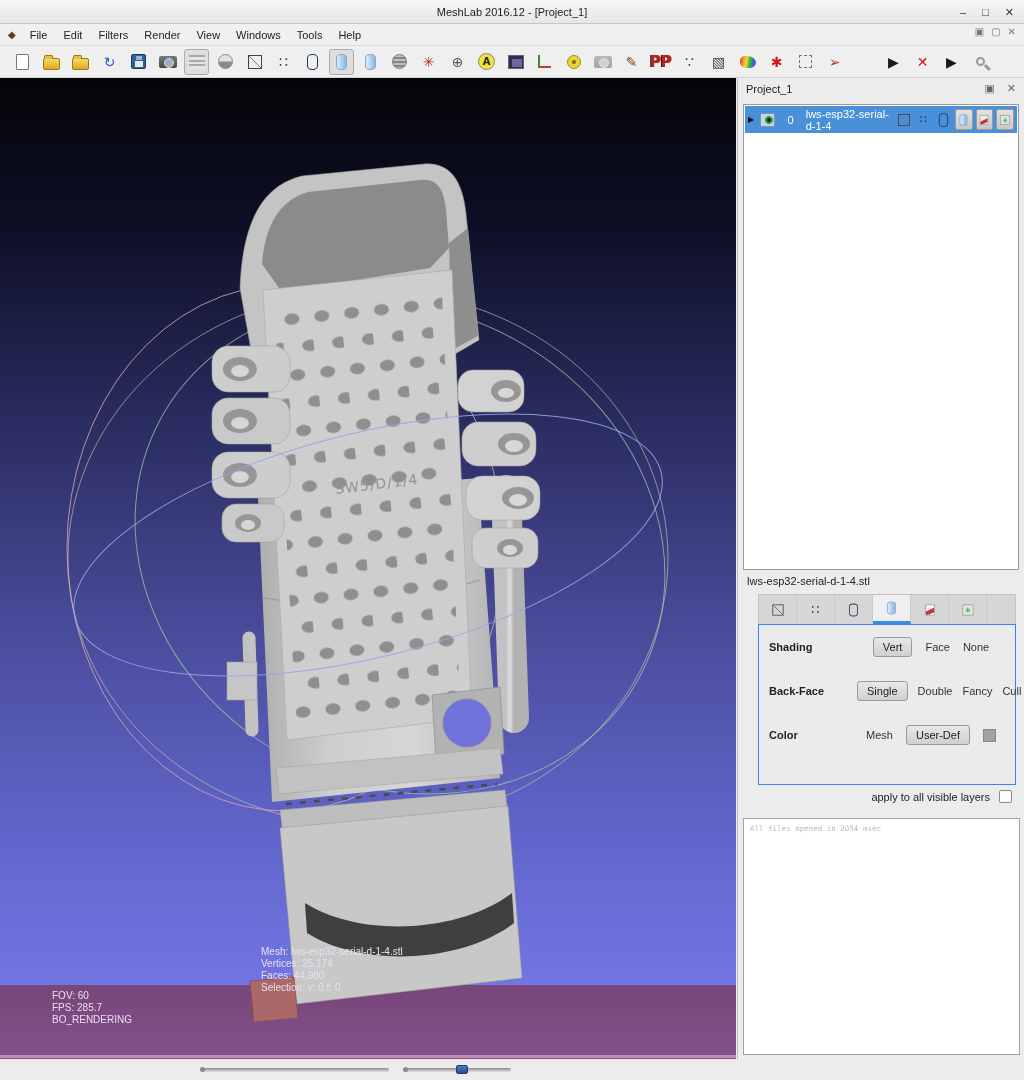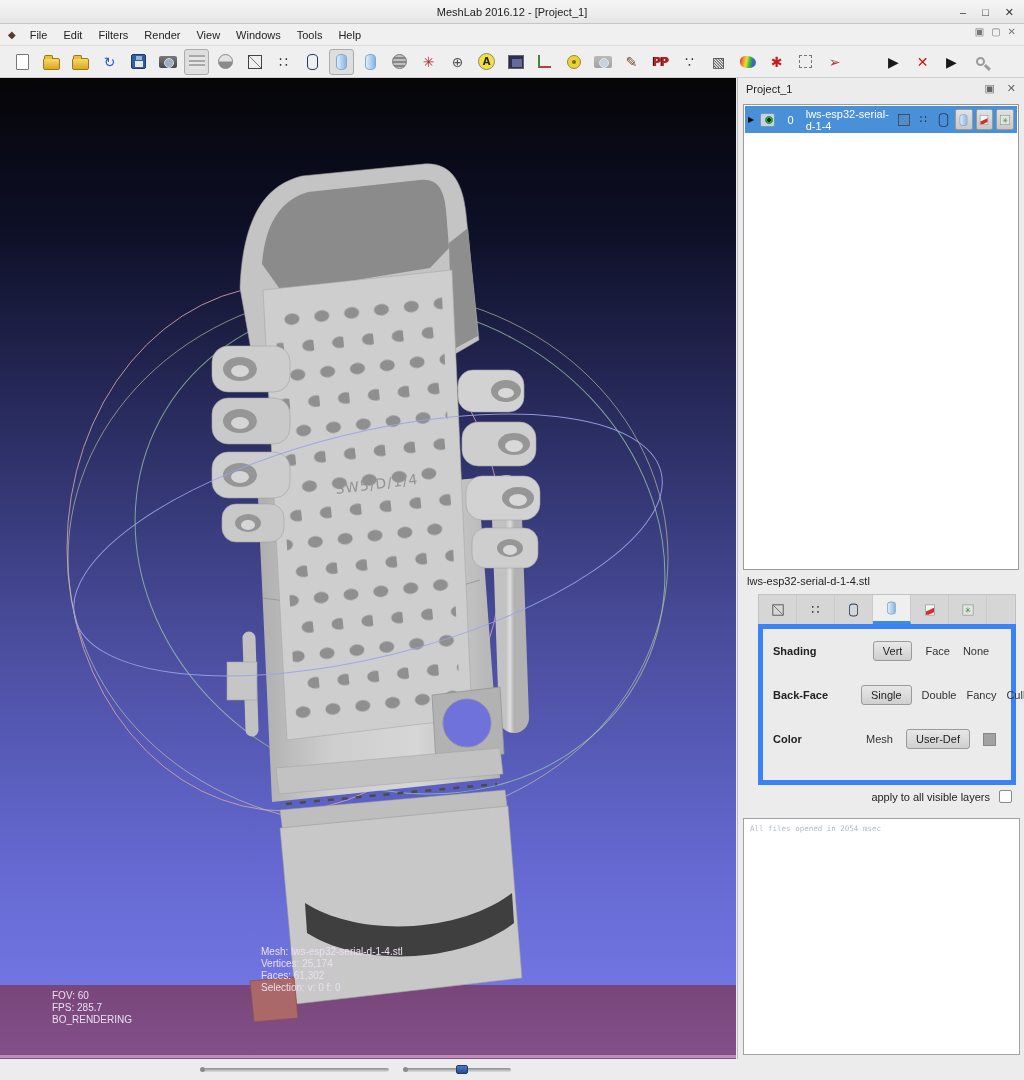"PP" .k-pp .g { font-size: 12px -> 16px }
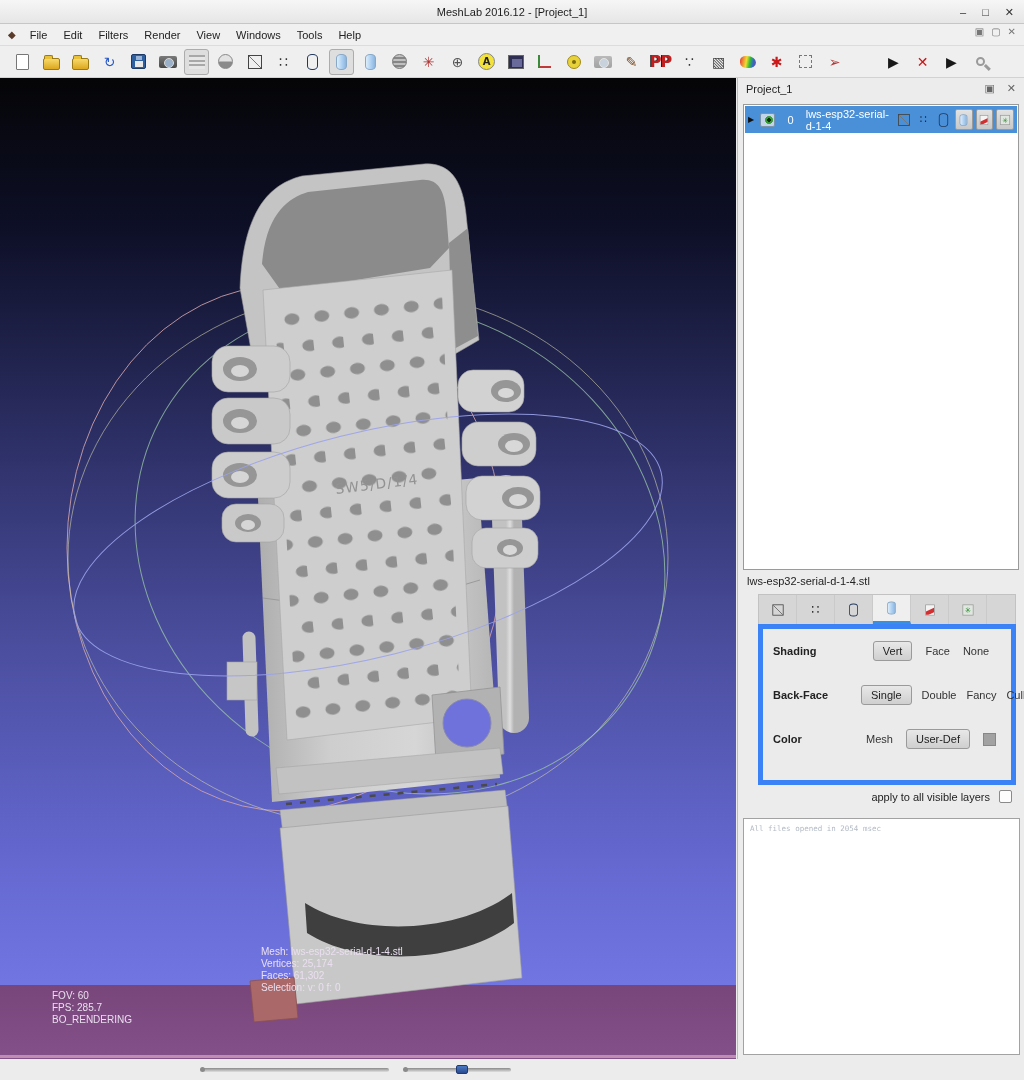"Shading" .propsbox { border: 5px solid #3b82f6 -> 1px solid #3b82f6 }
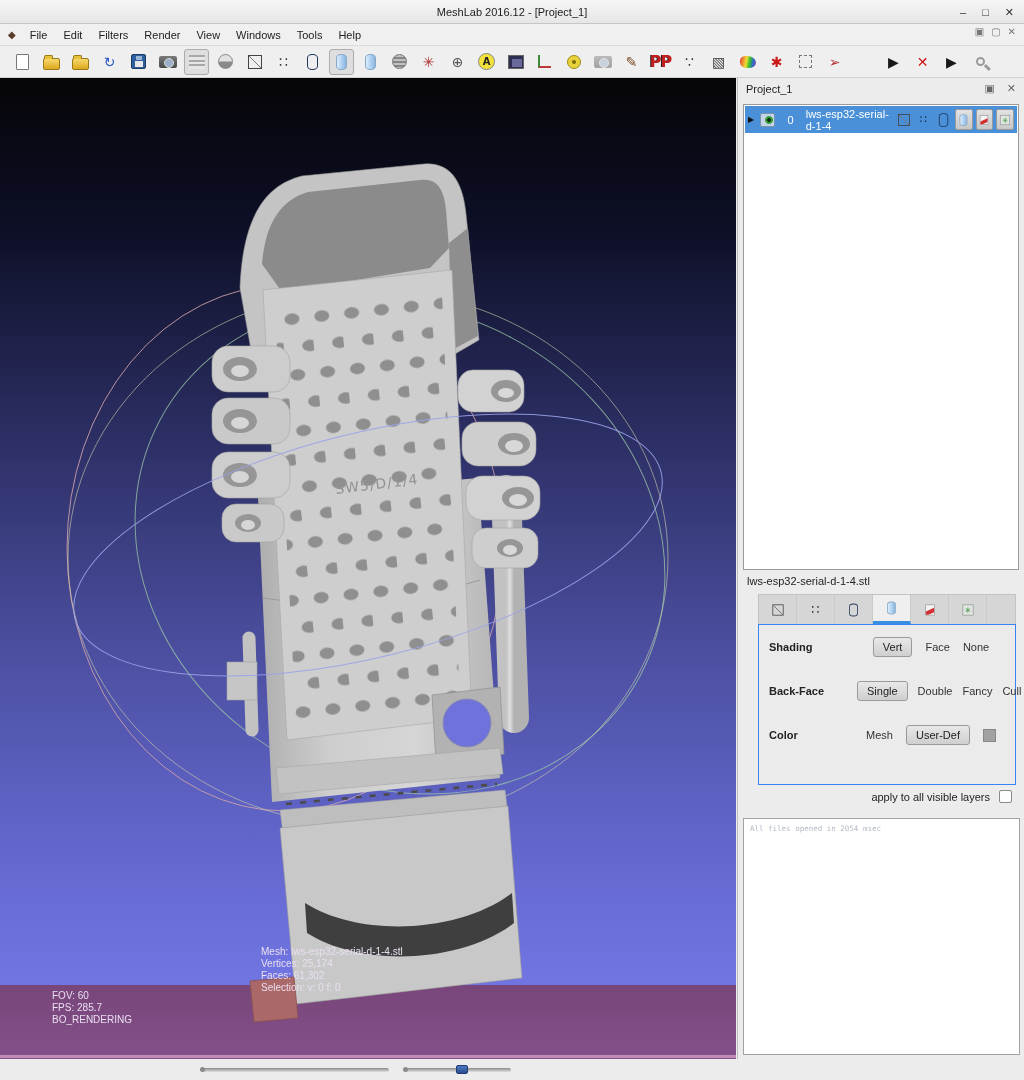"Faces: 61,302" div { text: 61,302 -> 44,980 }
